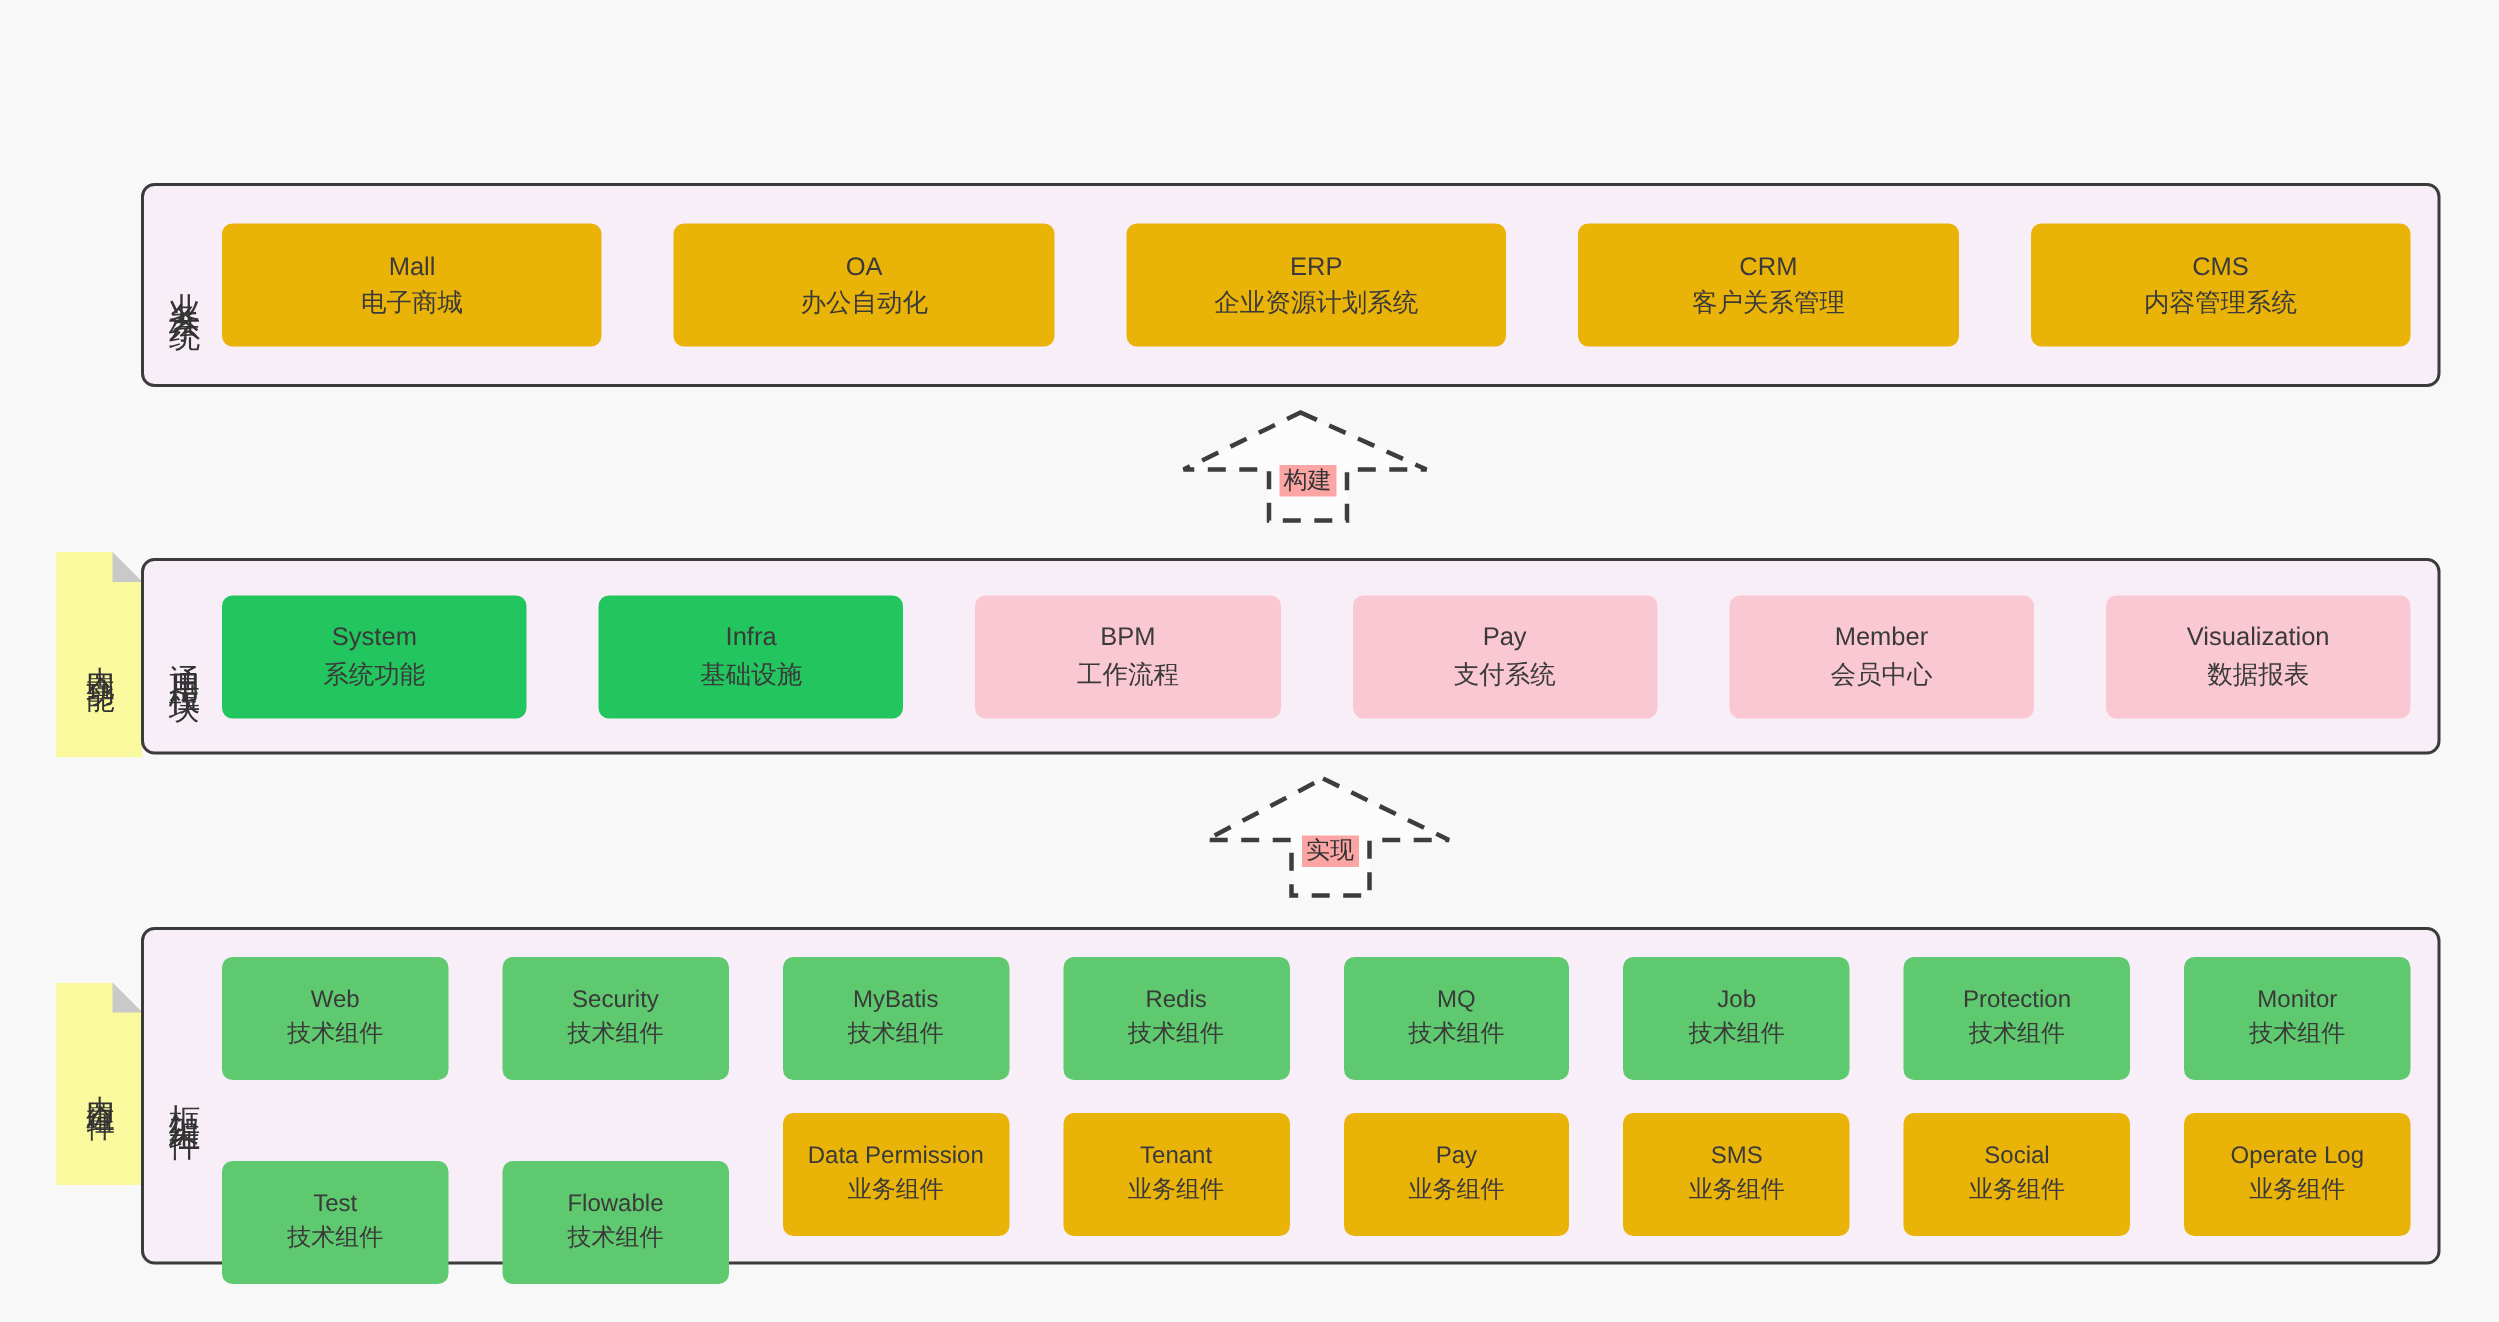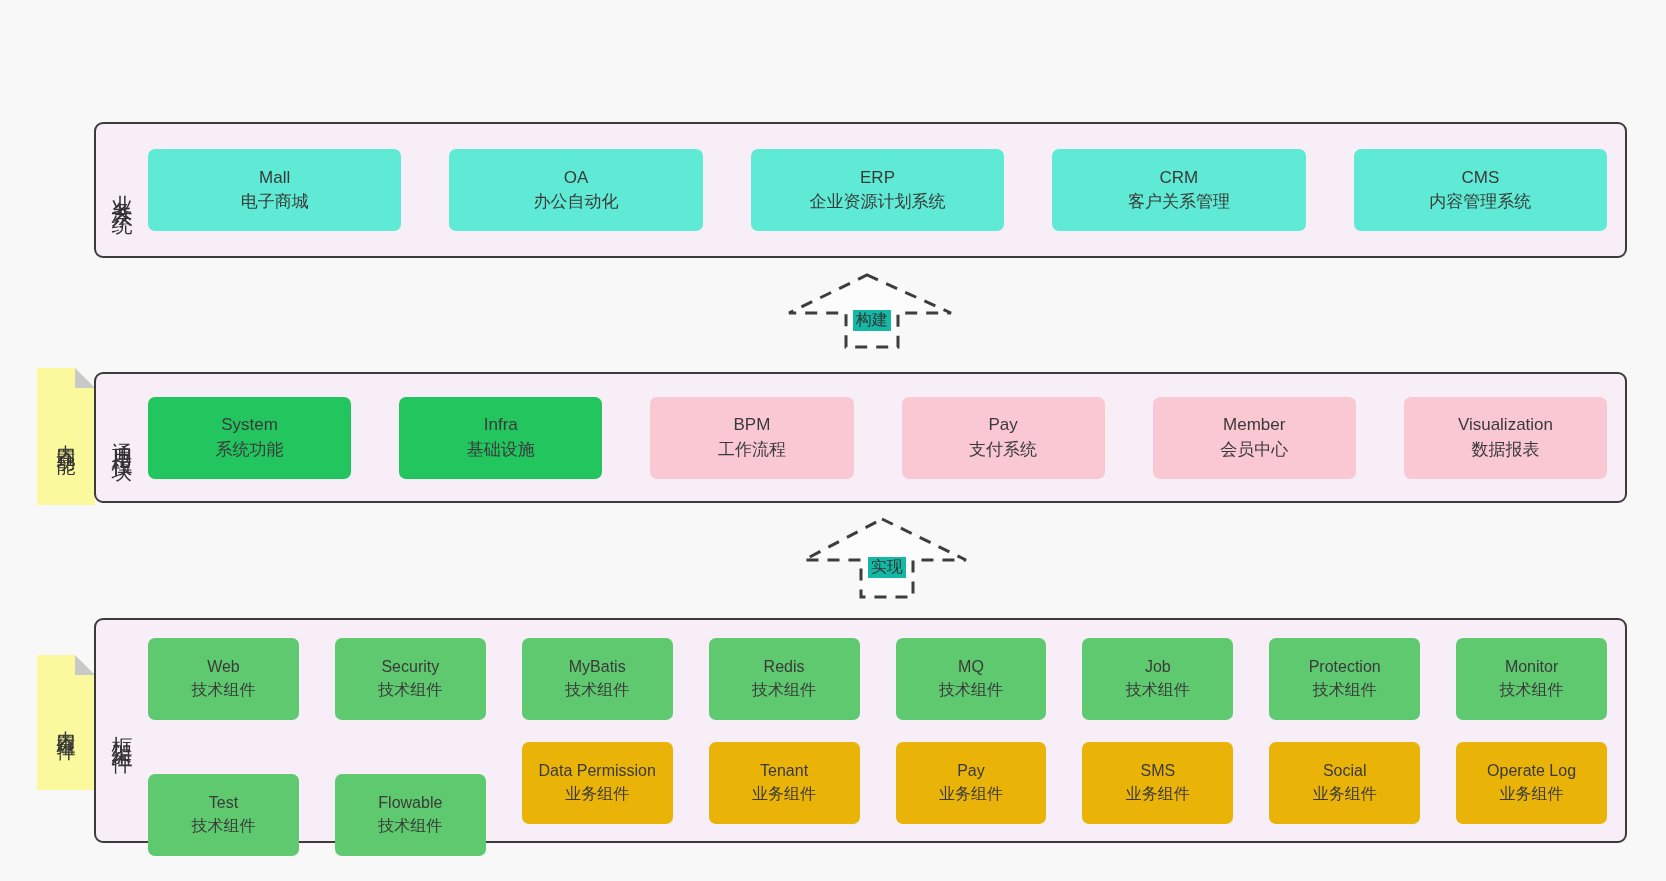"Mall" .box.blue { background: #5eead4 -> #eab308 }
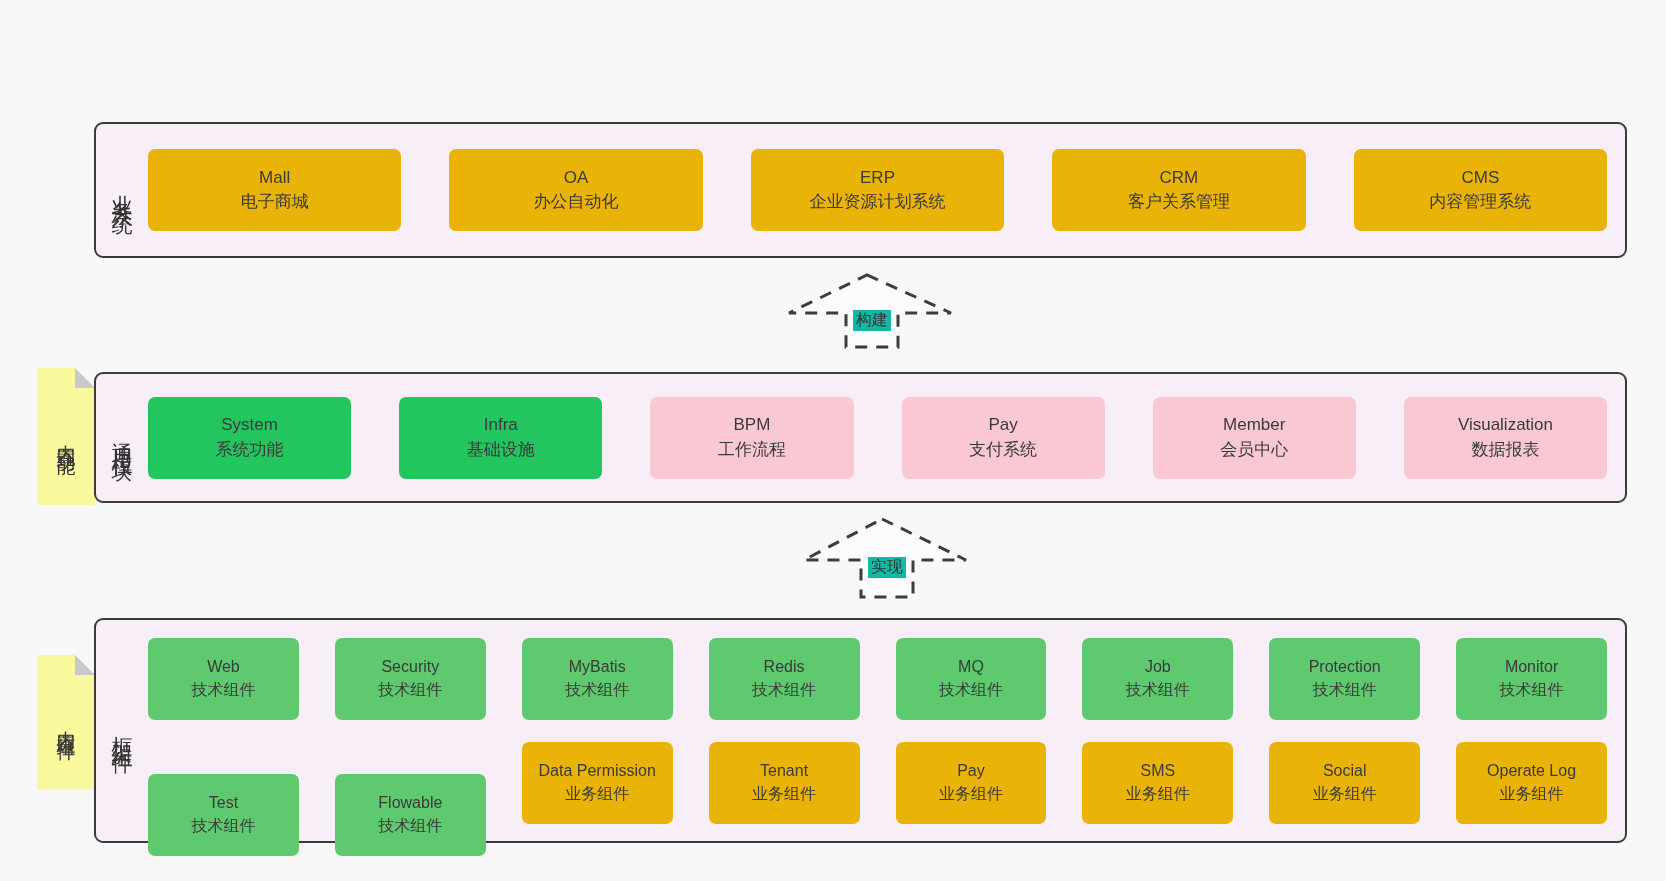"构建" .arrow-label { background: #14b8a6 -> #fca5a5 }
